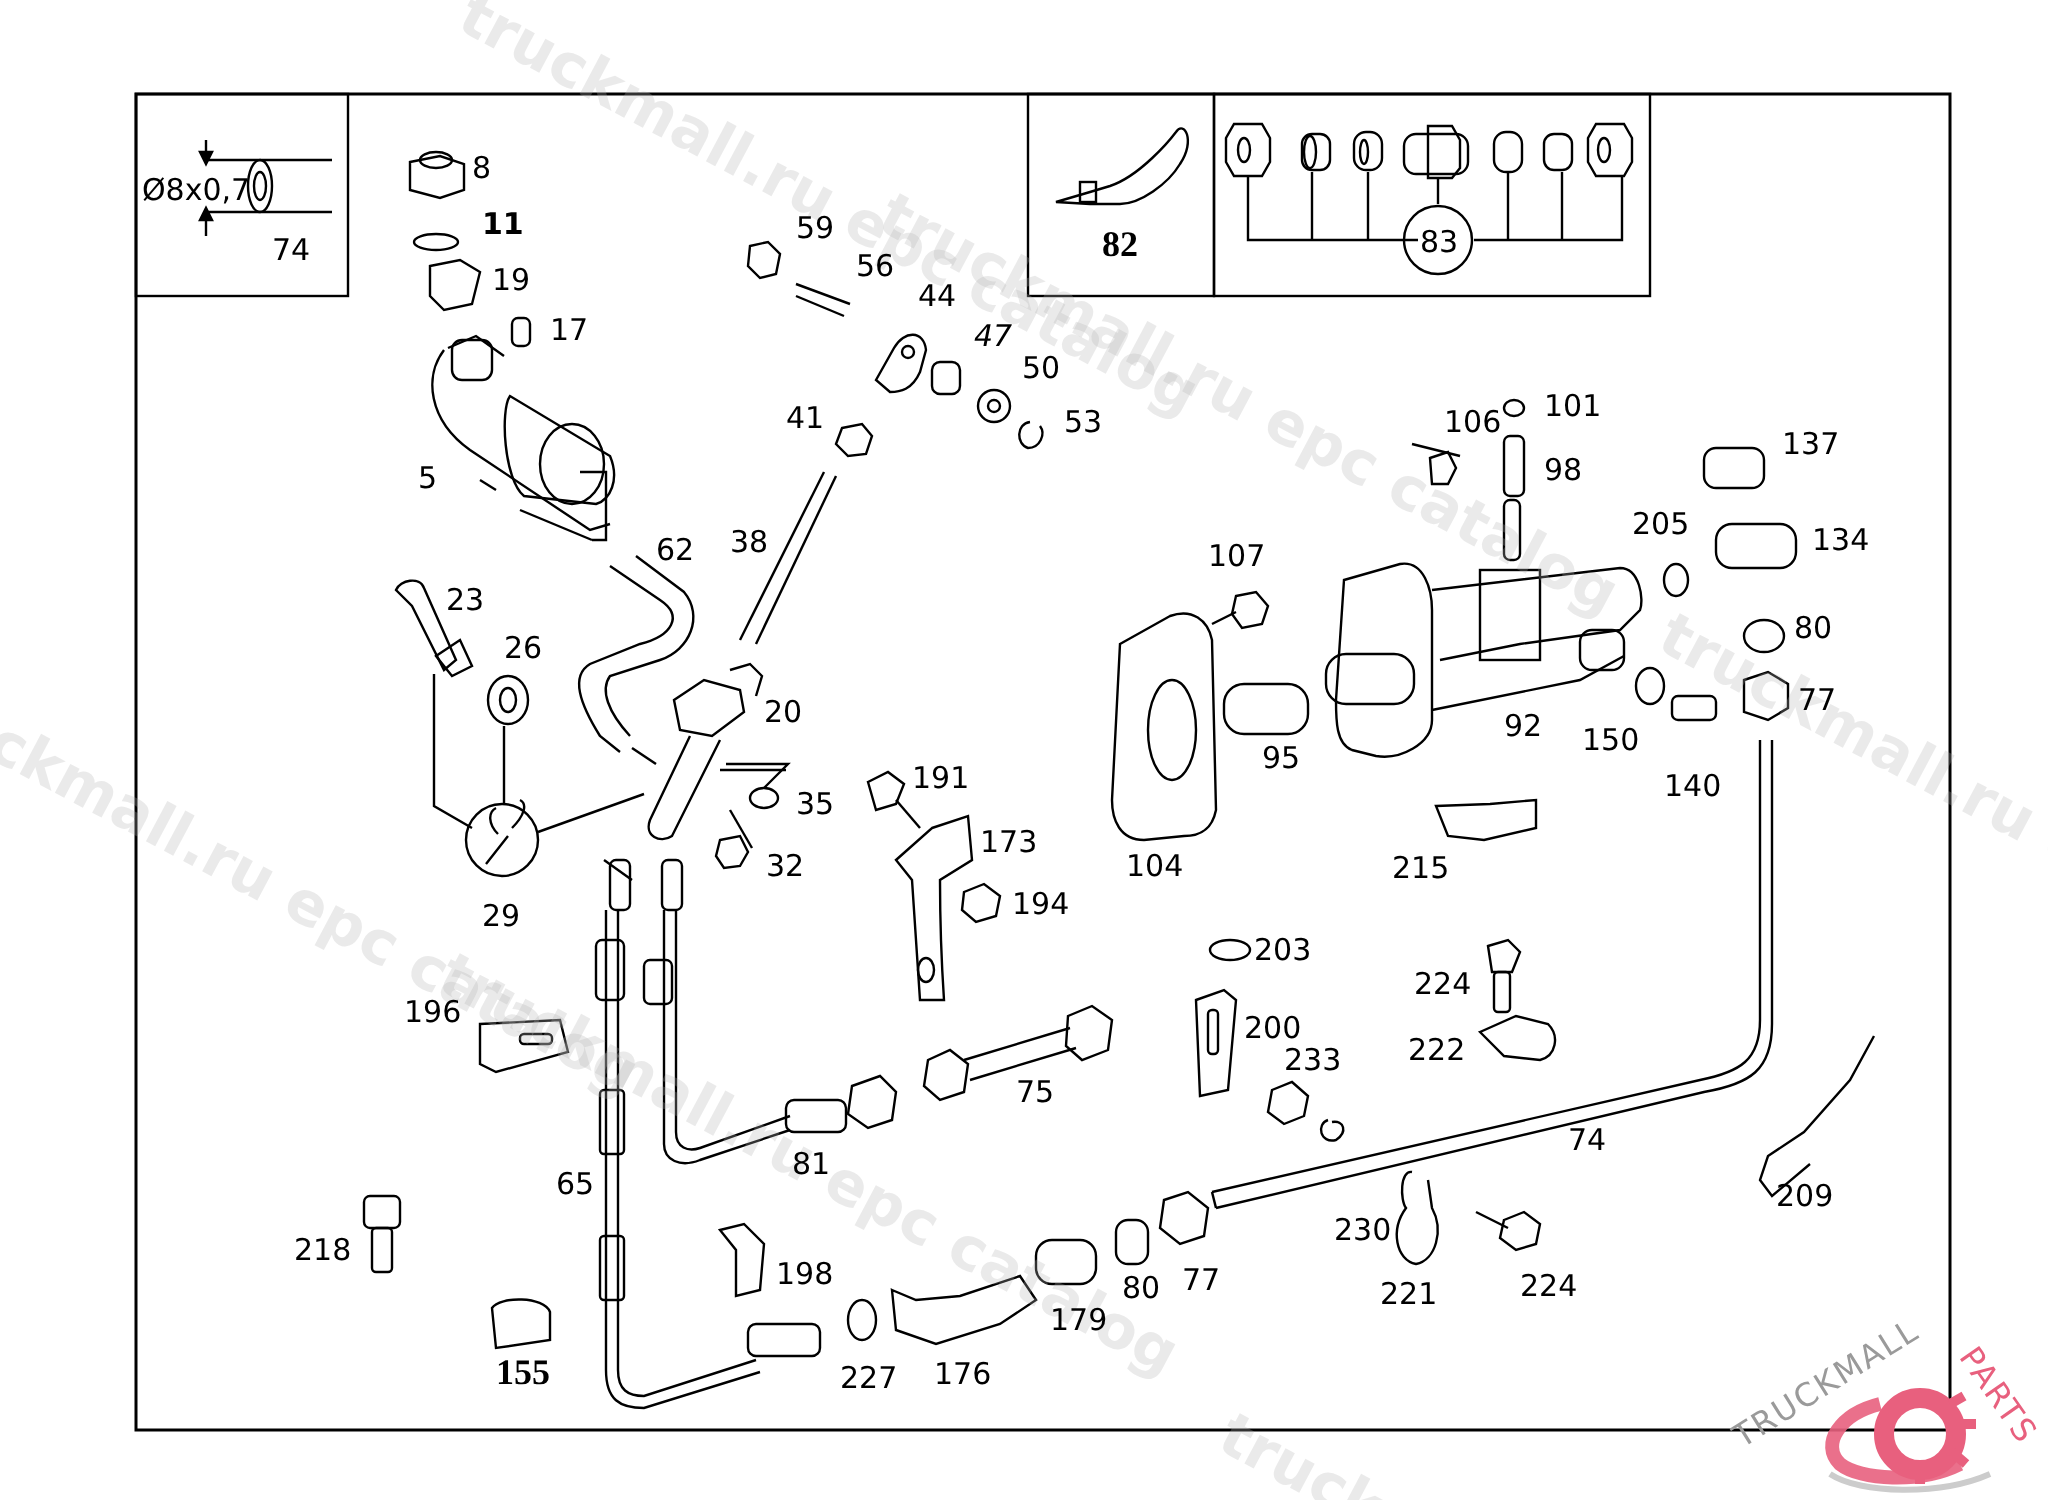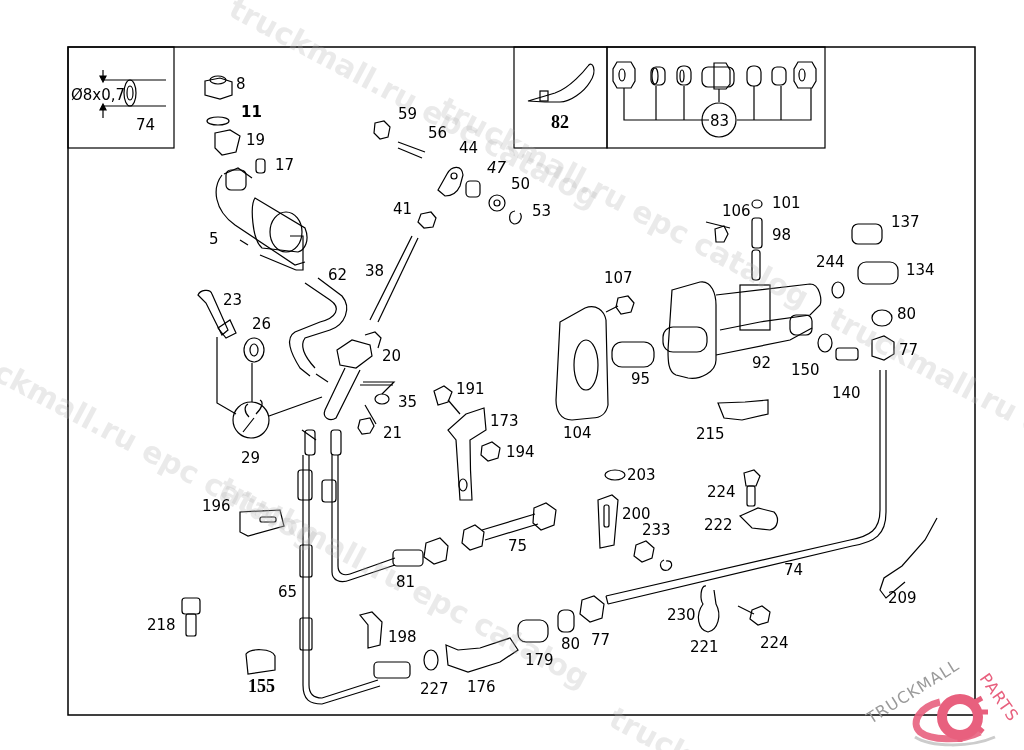"244" div.lbl { text: 244 -> 205 }
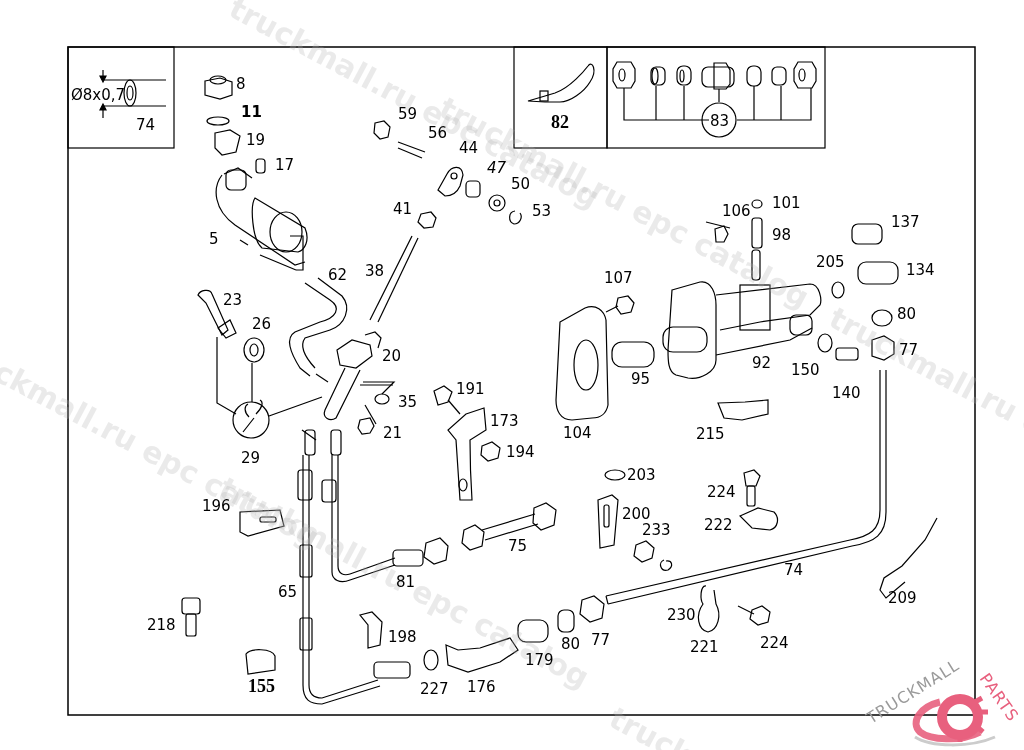"21" div.lbl { text: 21 -> 32 }
